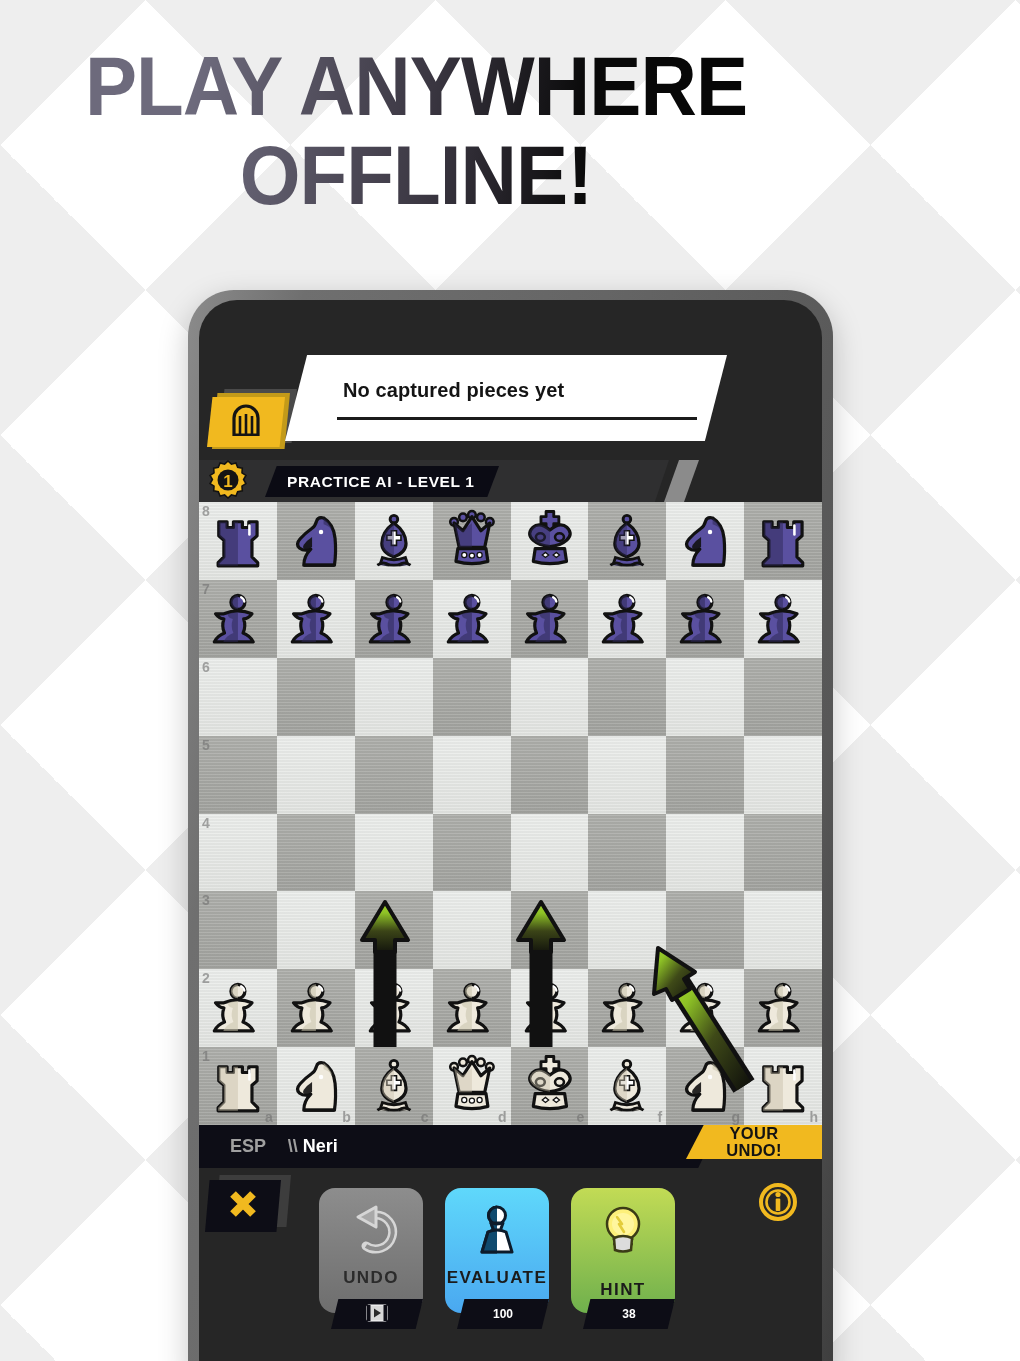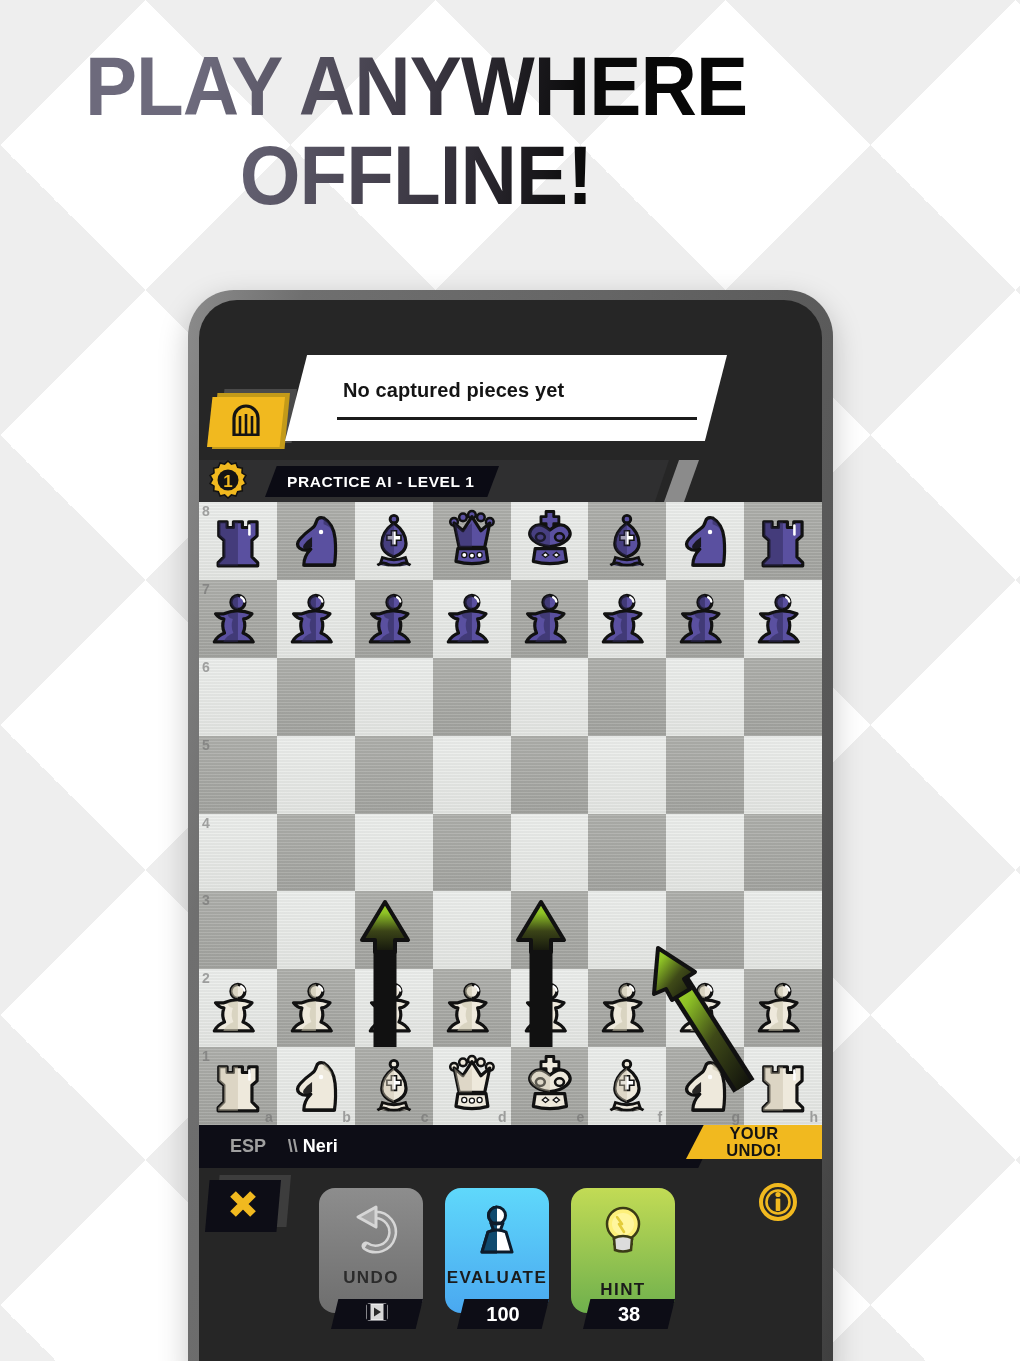"100" .act .cost span { font-size: 20px -> 12px }
